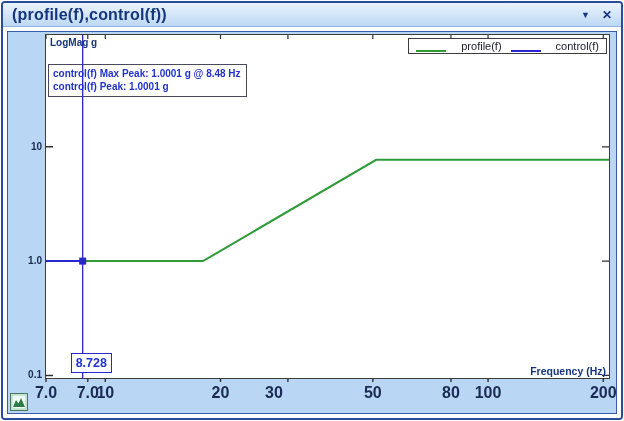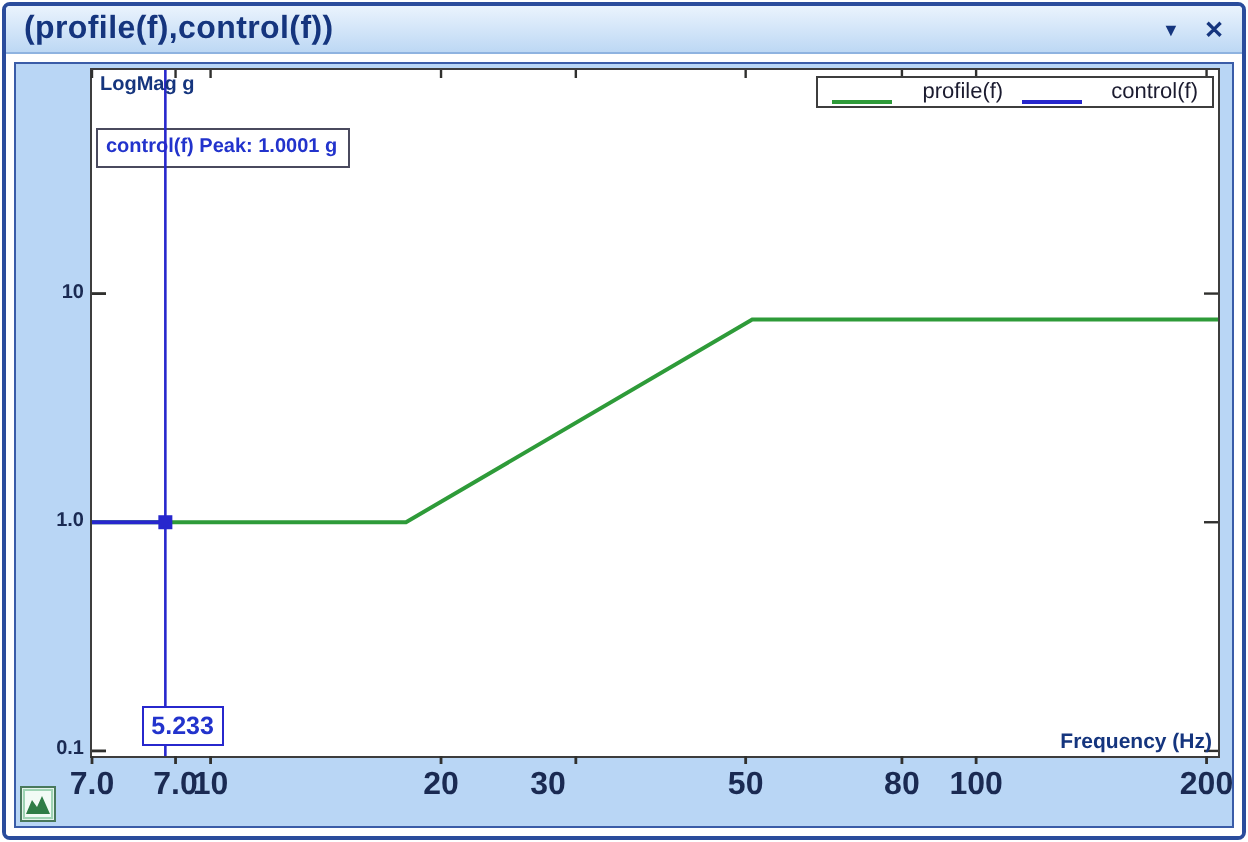"control(f) Max Peak: 1.0001 g" div { html: none -> <div>control(f) Max Peak: 1.0001 g @ 8.48 Hz</div> }
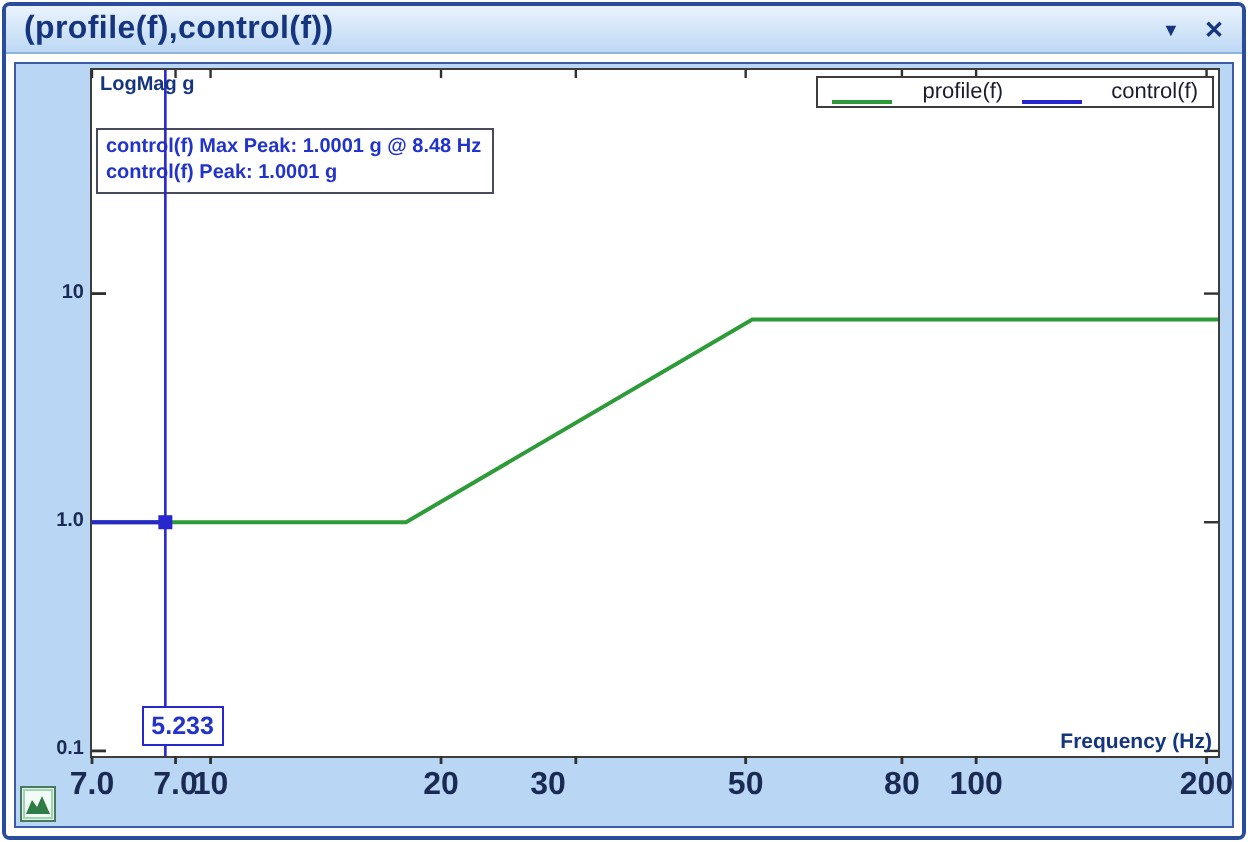"5.233" div.readout { text: 5.233 -> 8.728 }
